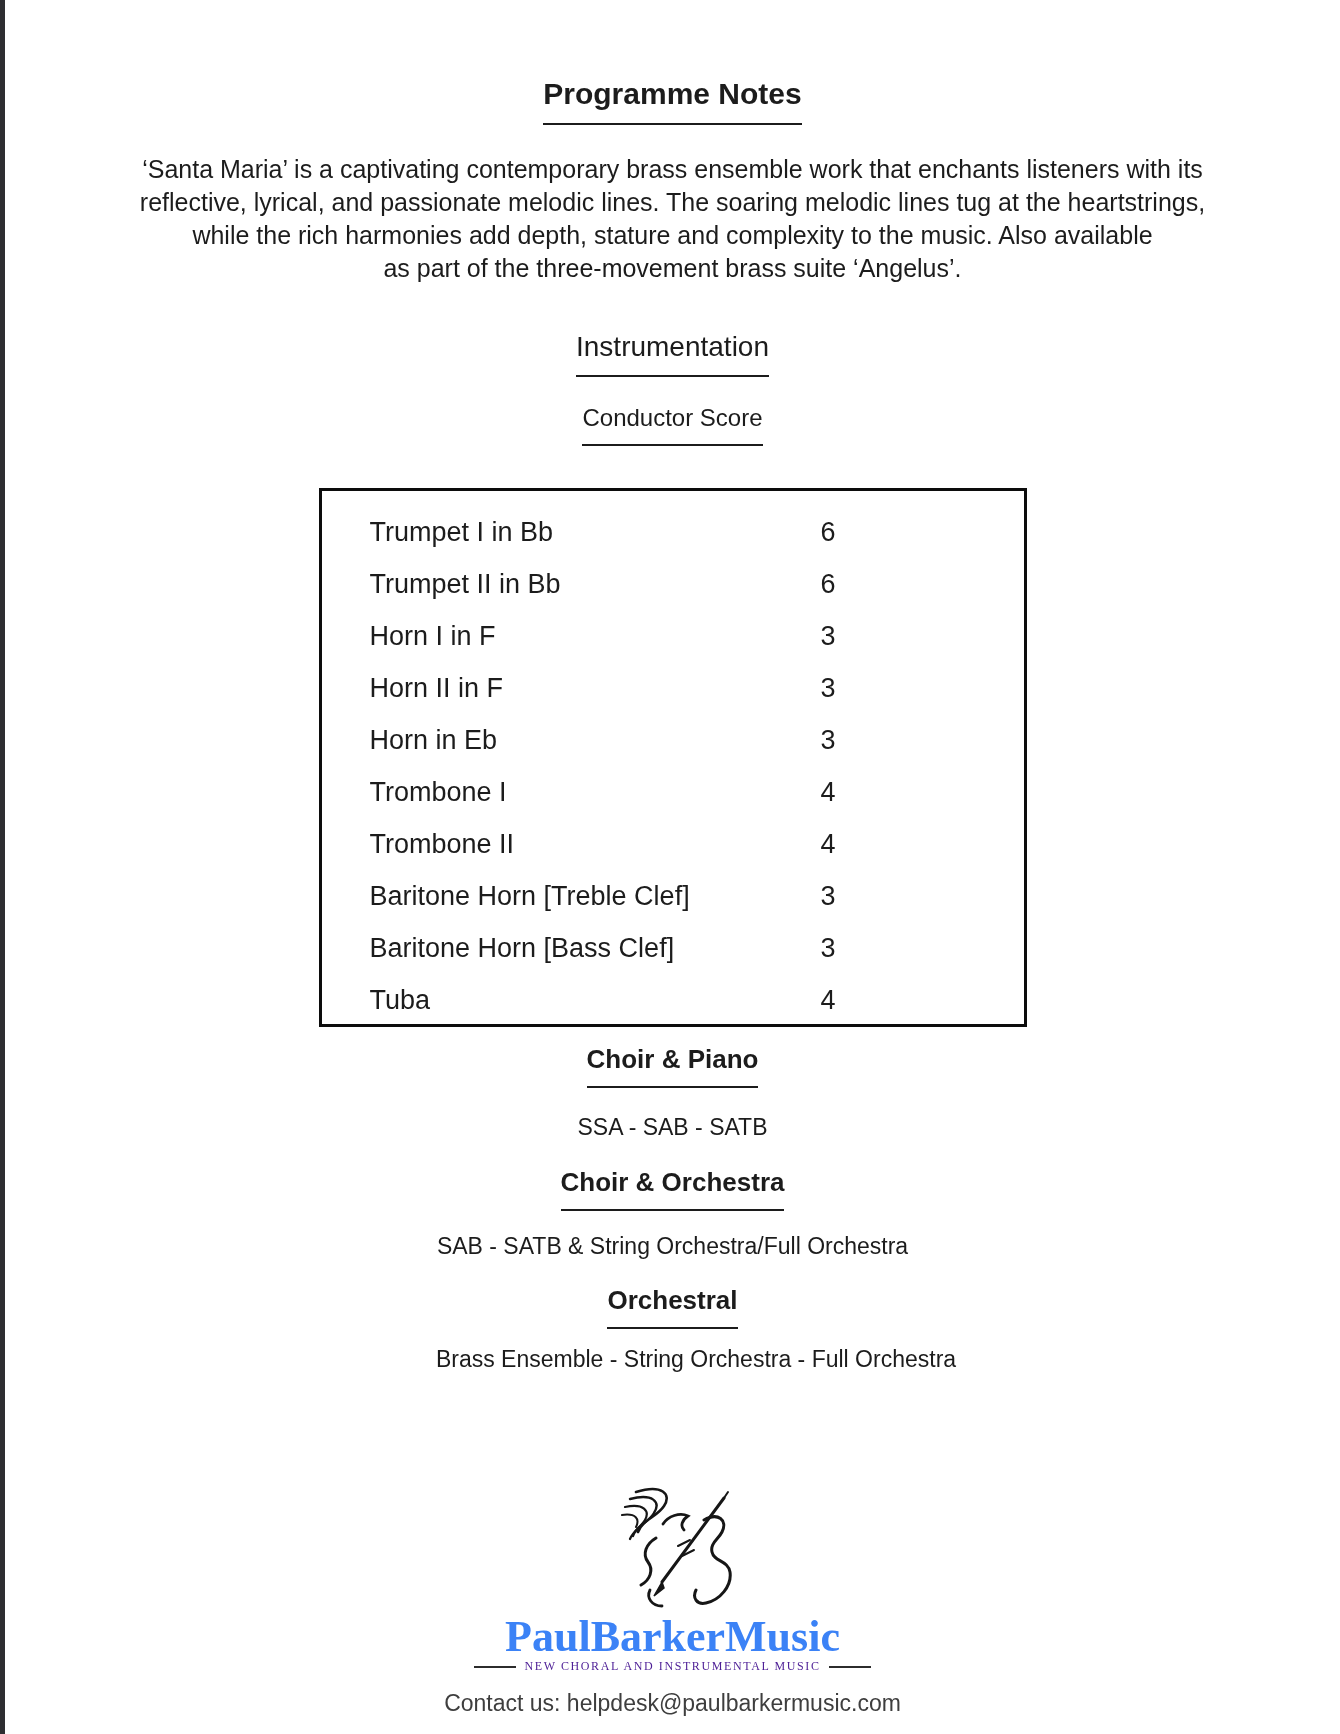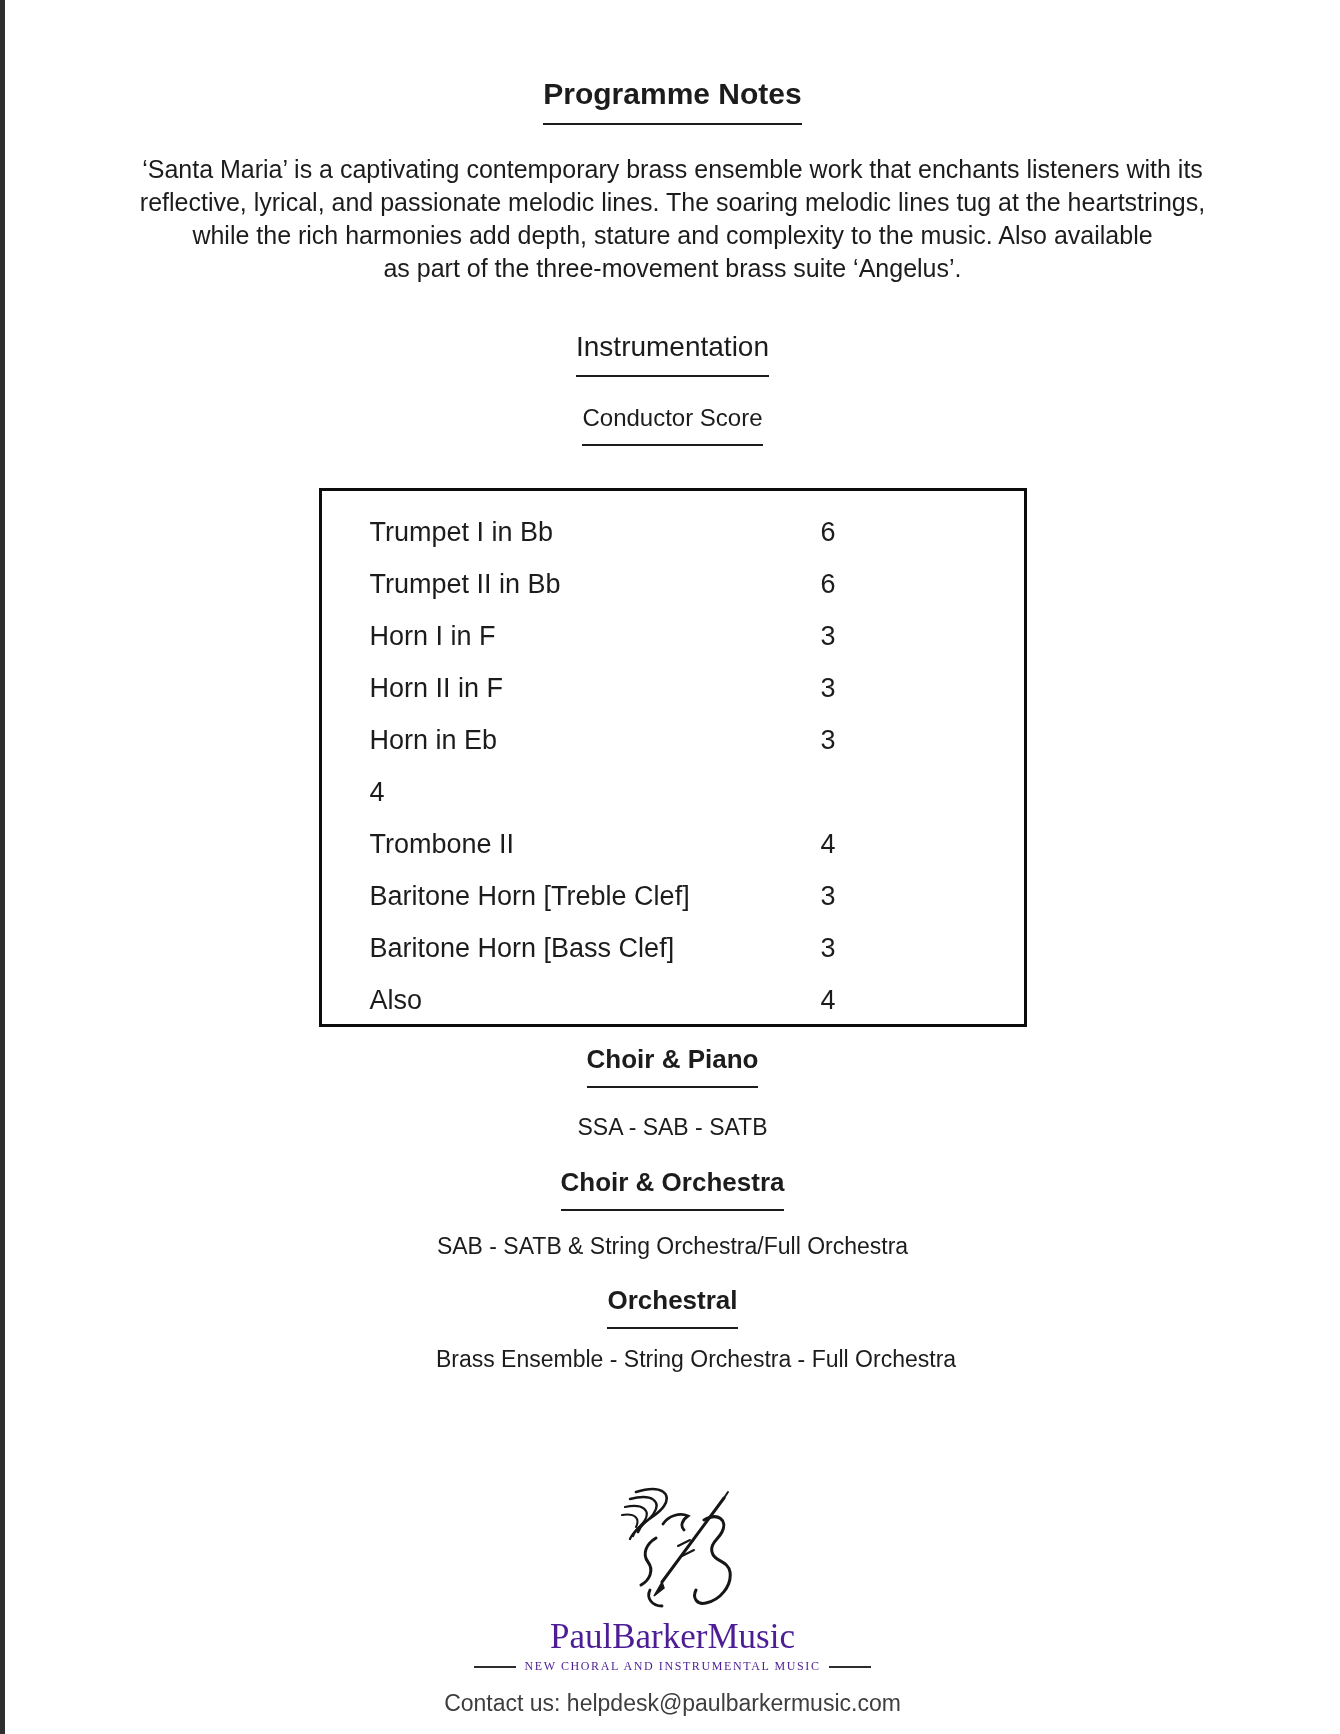"Trombone I" span.instr-name { html: none -> <span>Trombone I</span> }
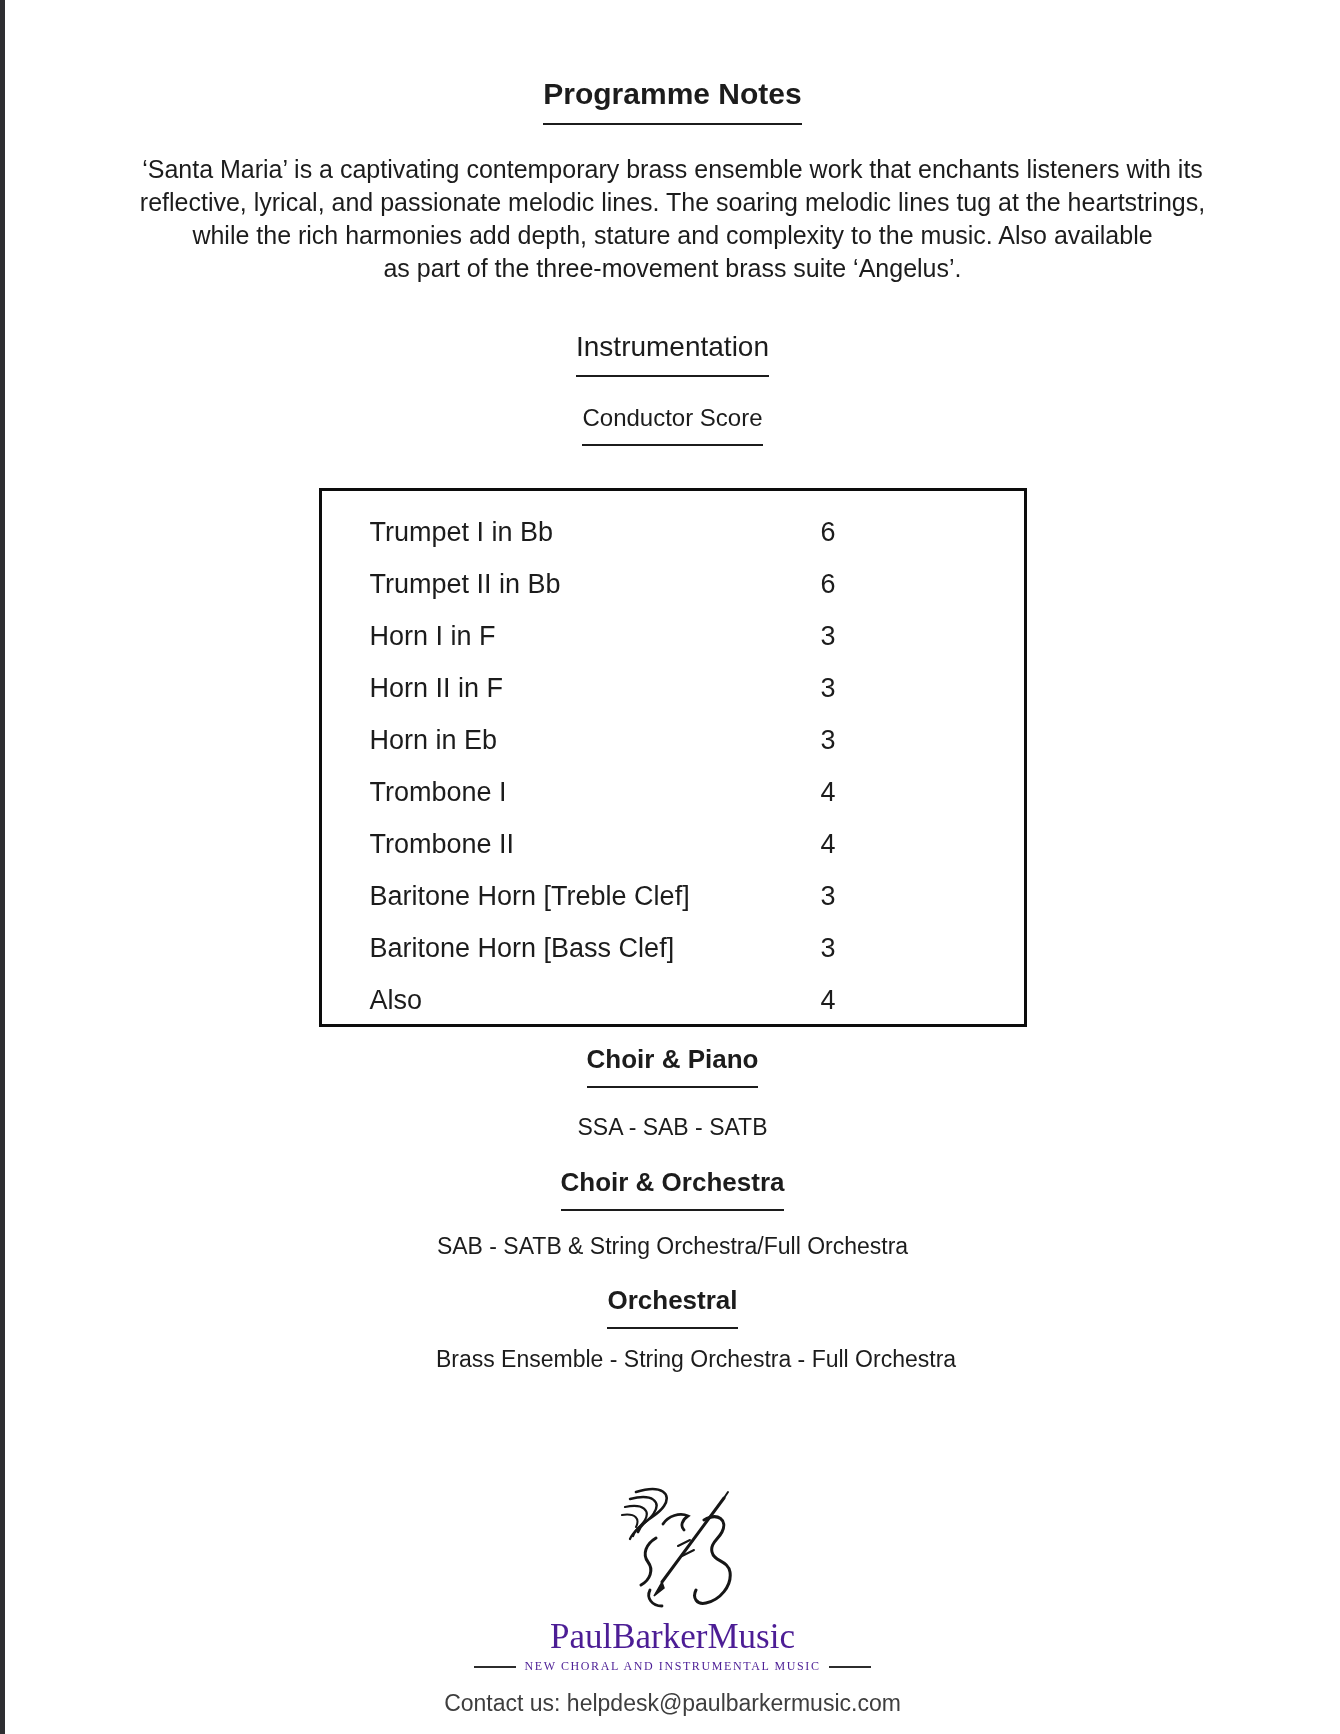"Also" span.instr-name { text: Also -> Tuba }
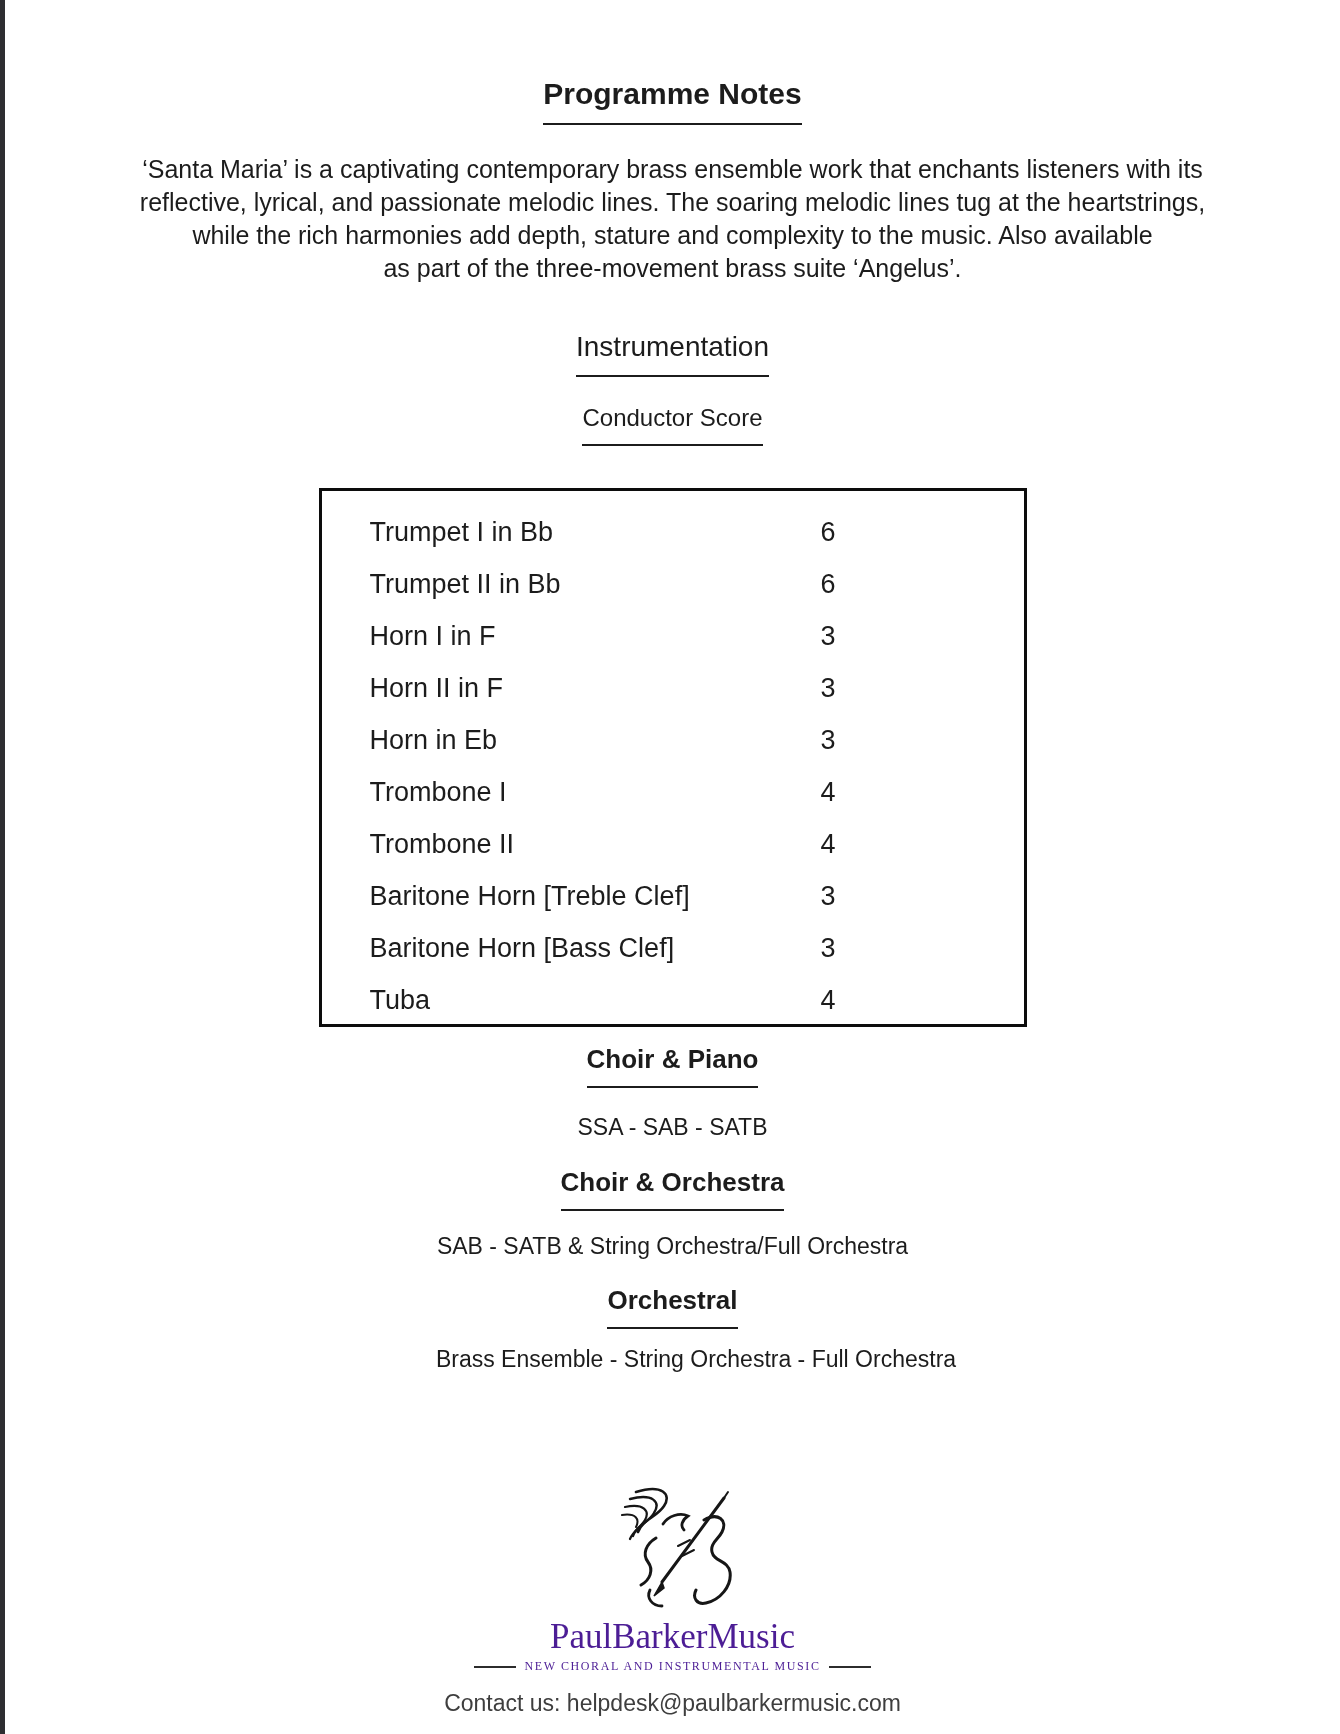"PaulBarkerMusic" .logo-wordmark { color: #4c1d95 -> #3b82f6; font-size: 35px -> 44px; font-weight: 400 -> 700 }
